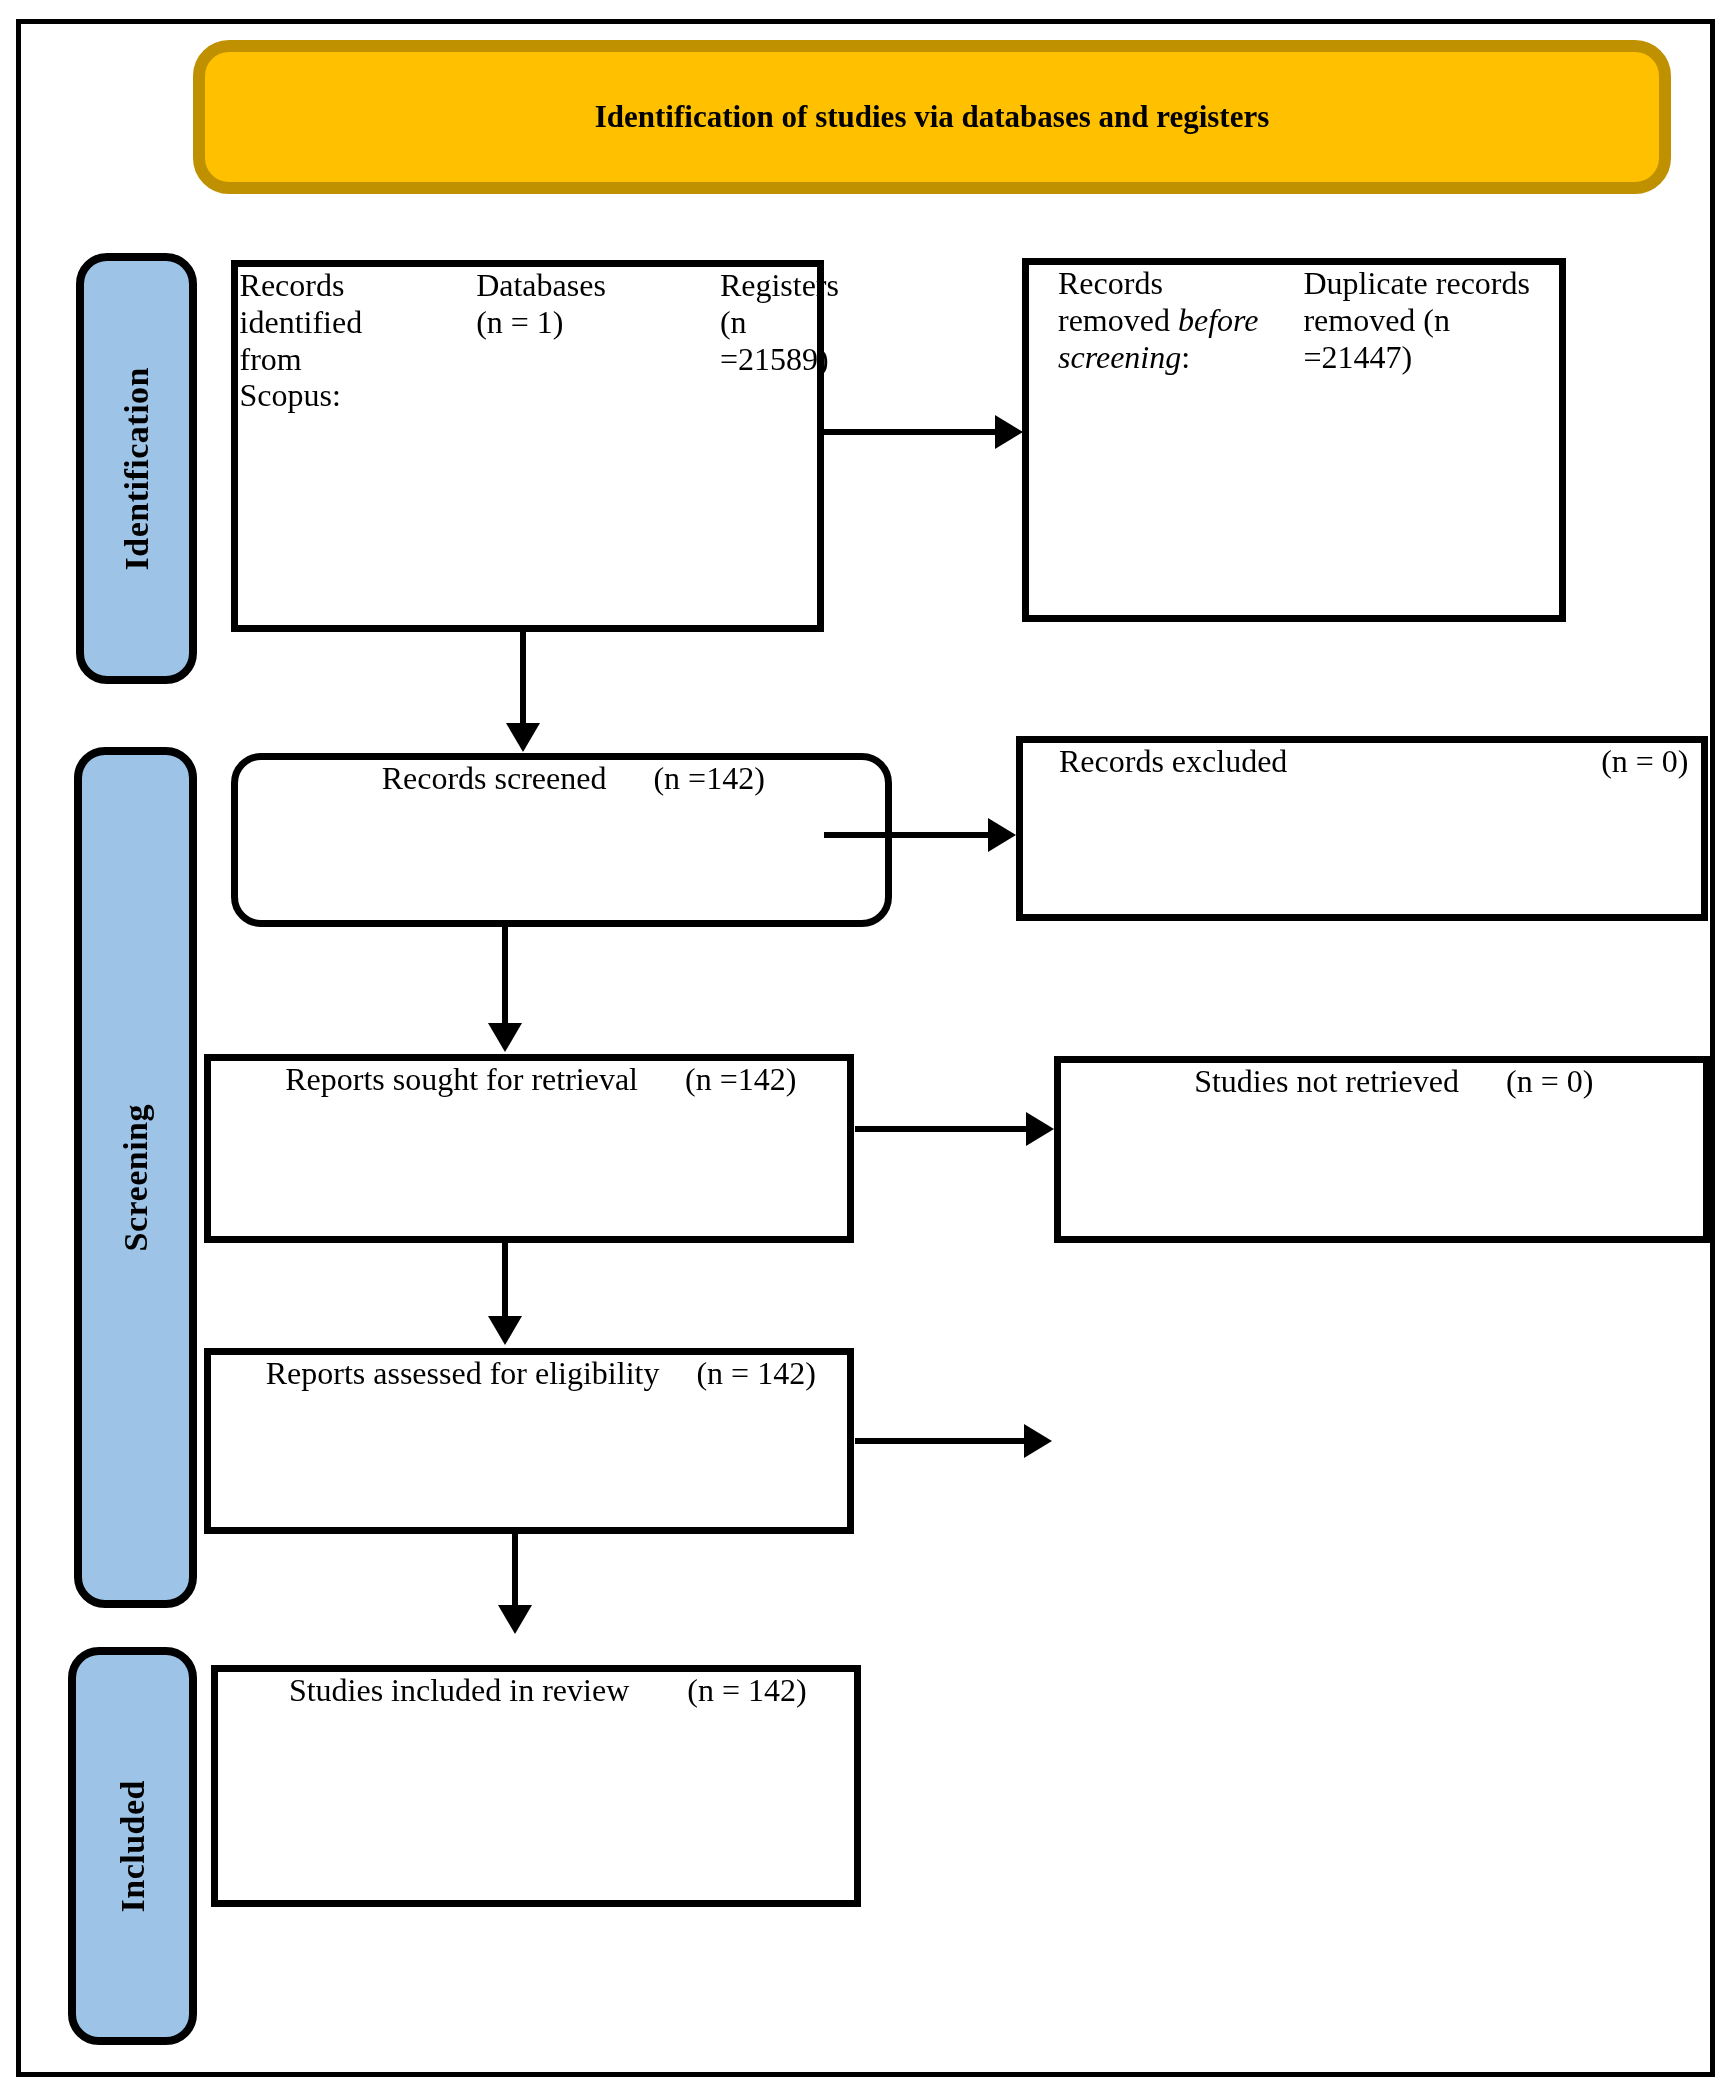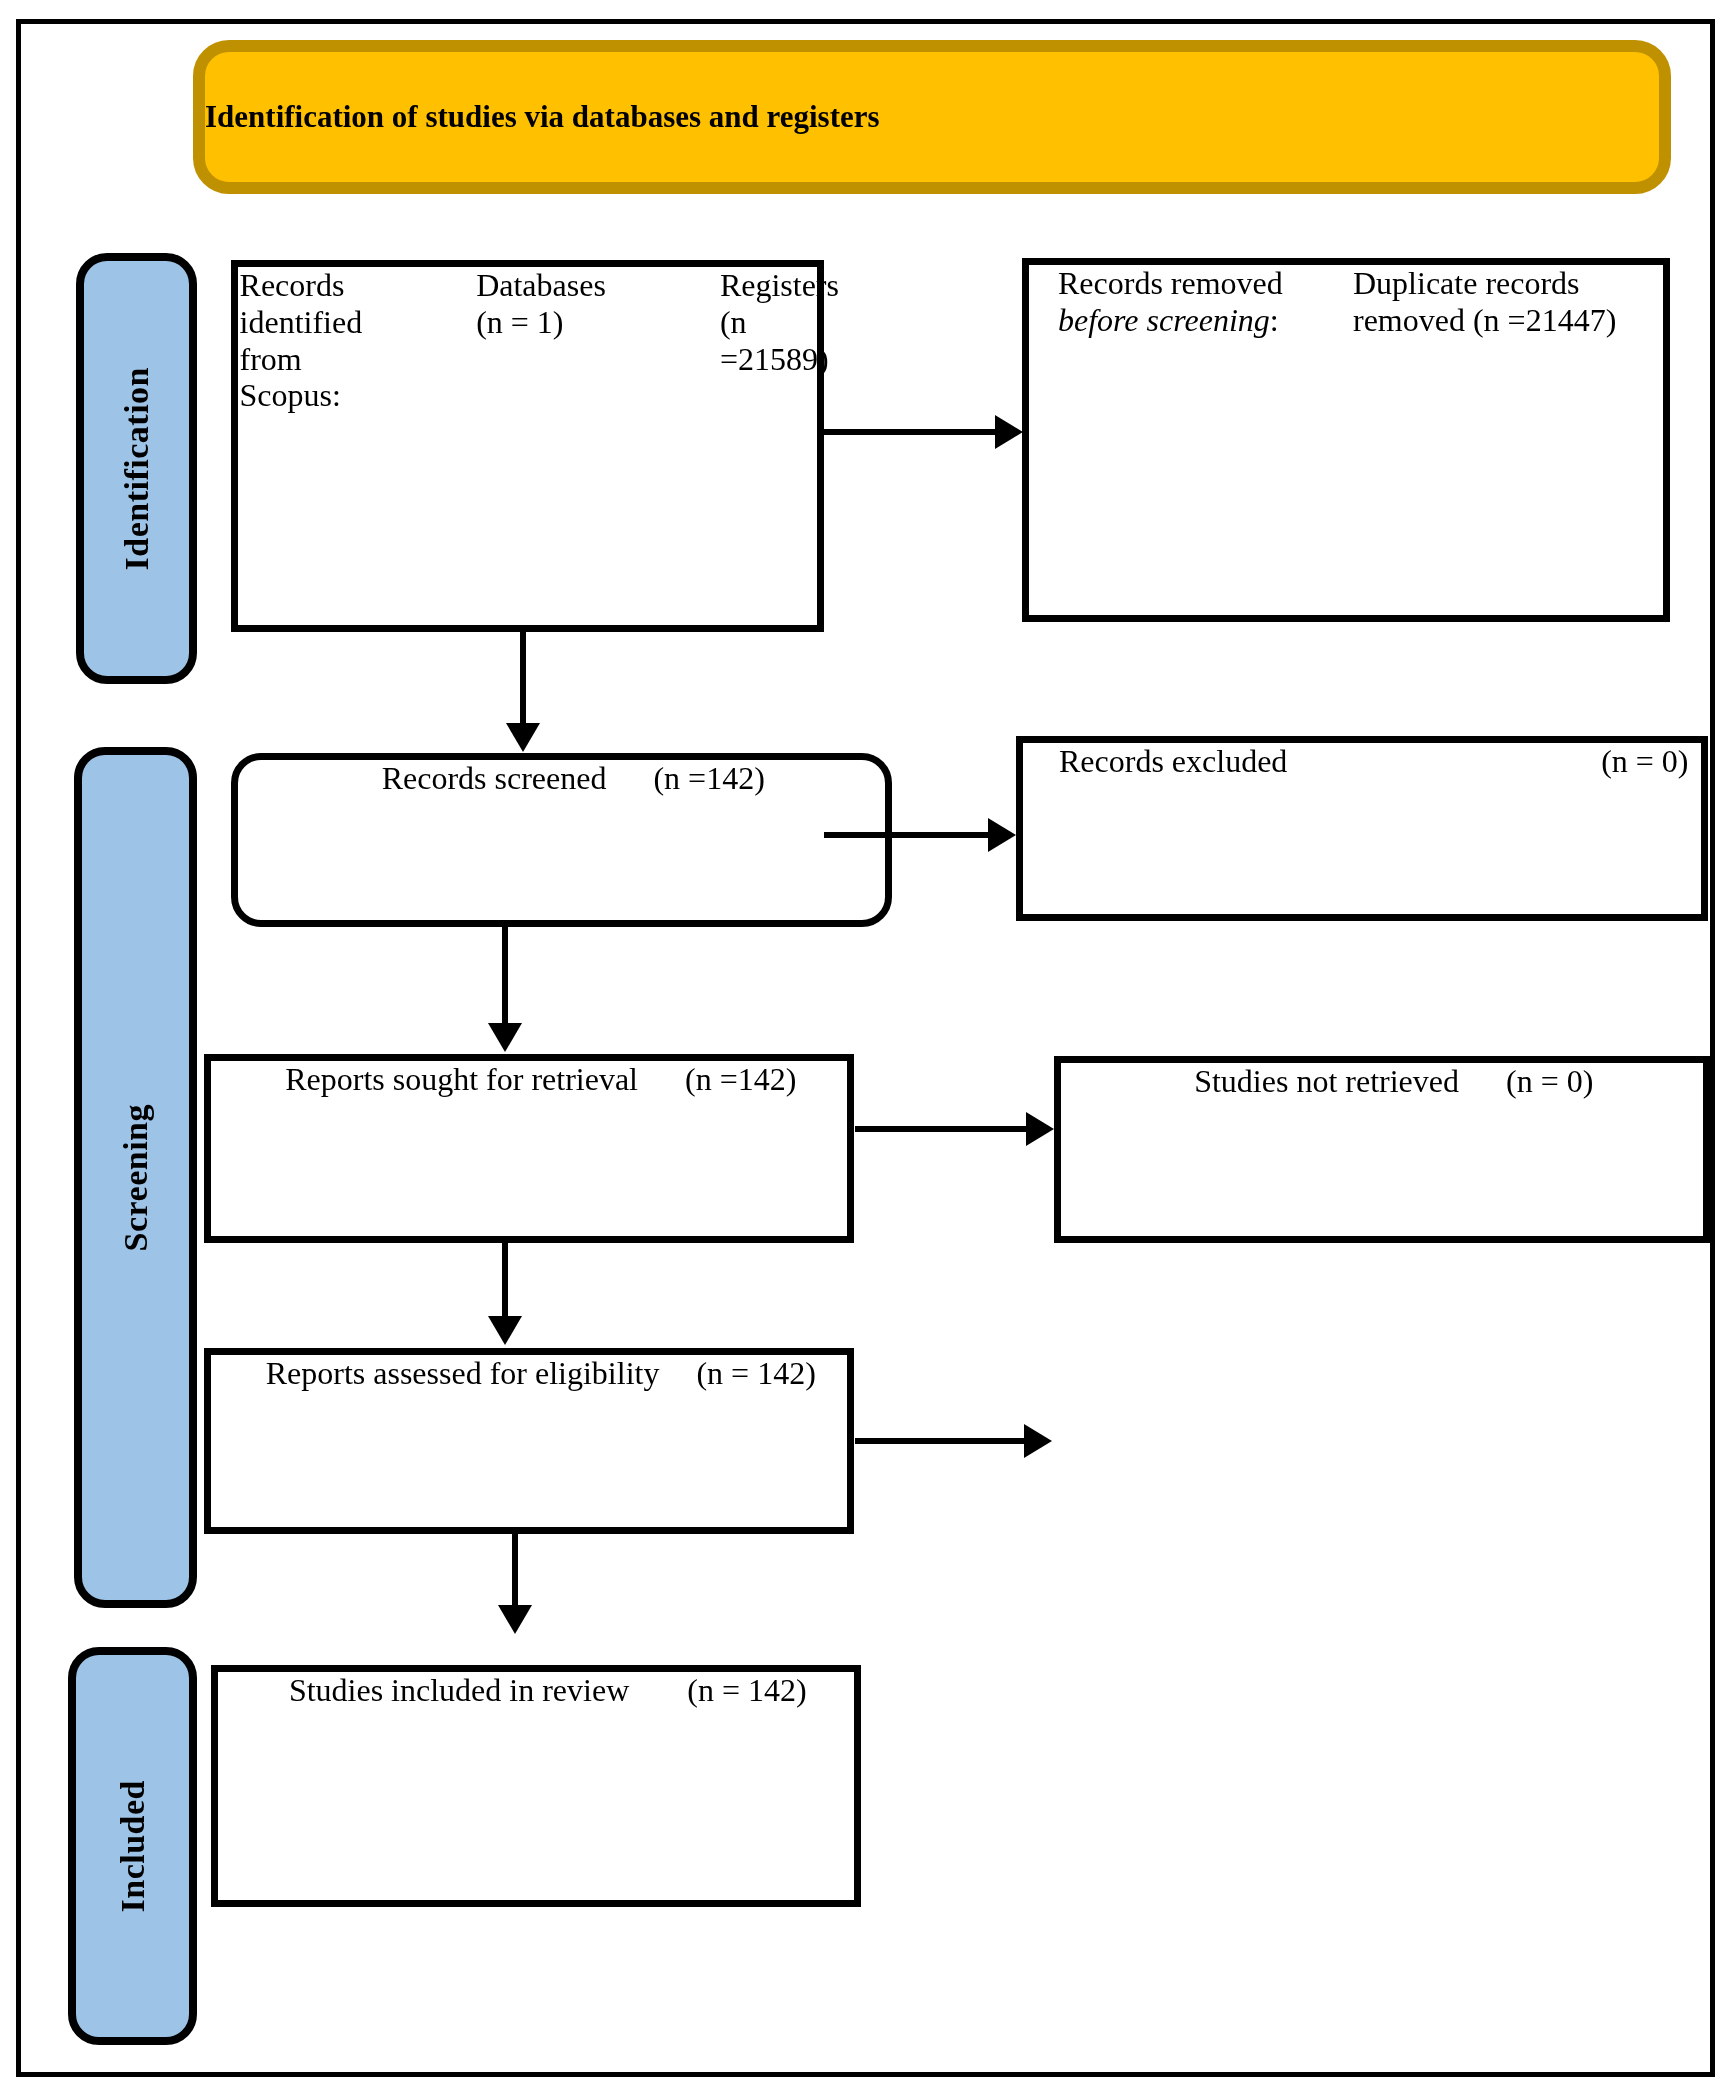"Identification of studies via databases" .title-box { justify-content: none -> center }
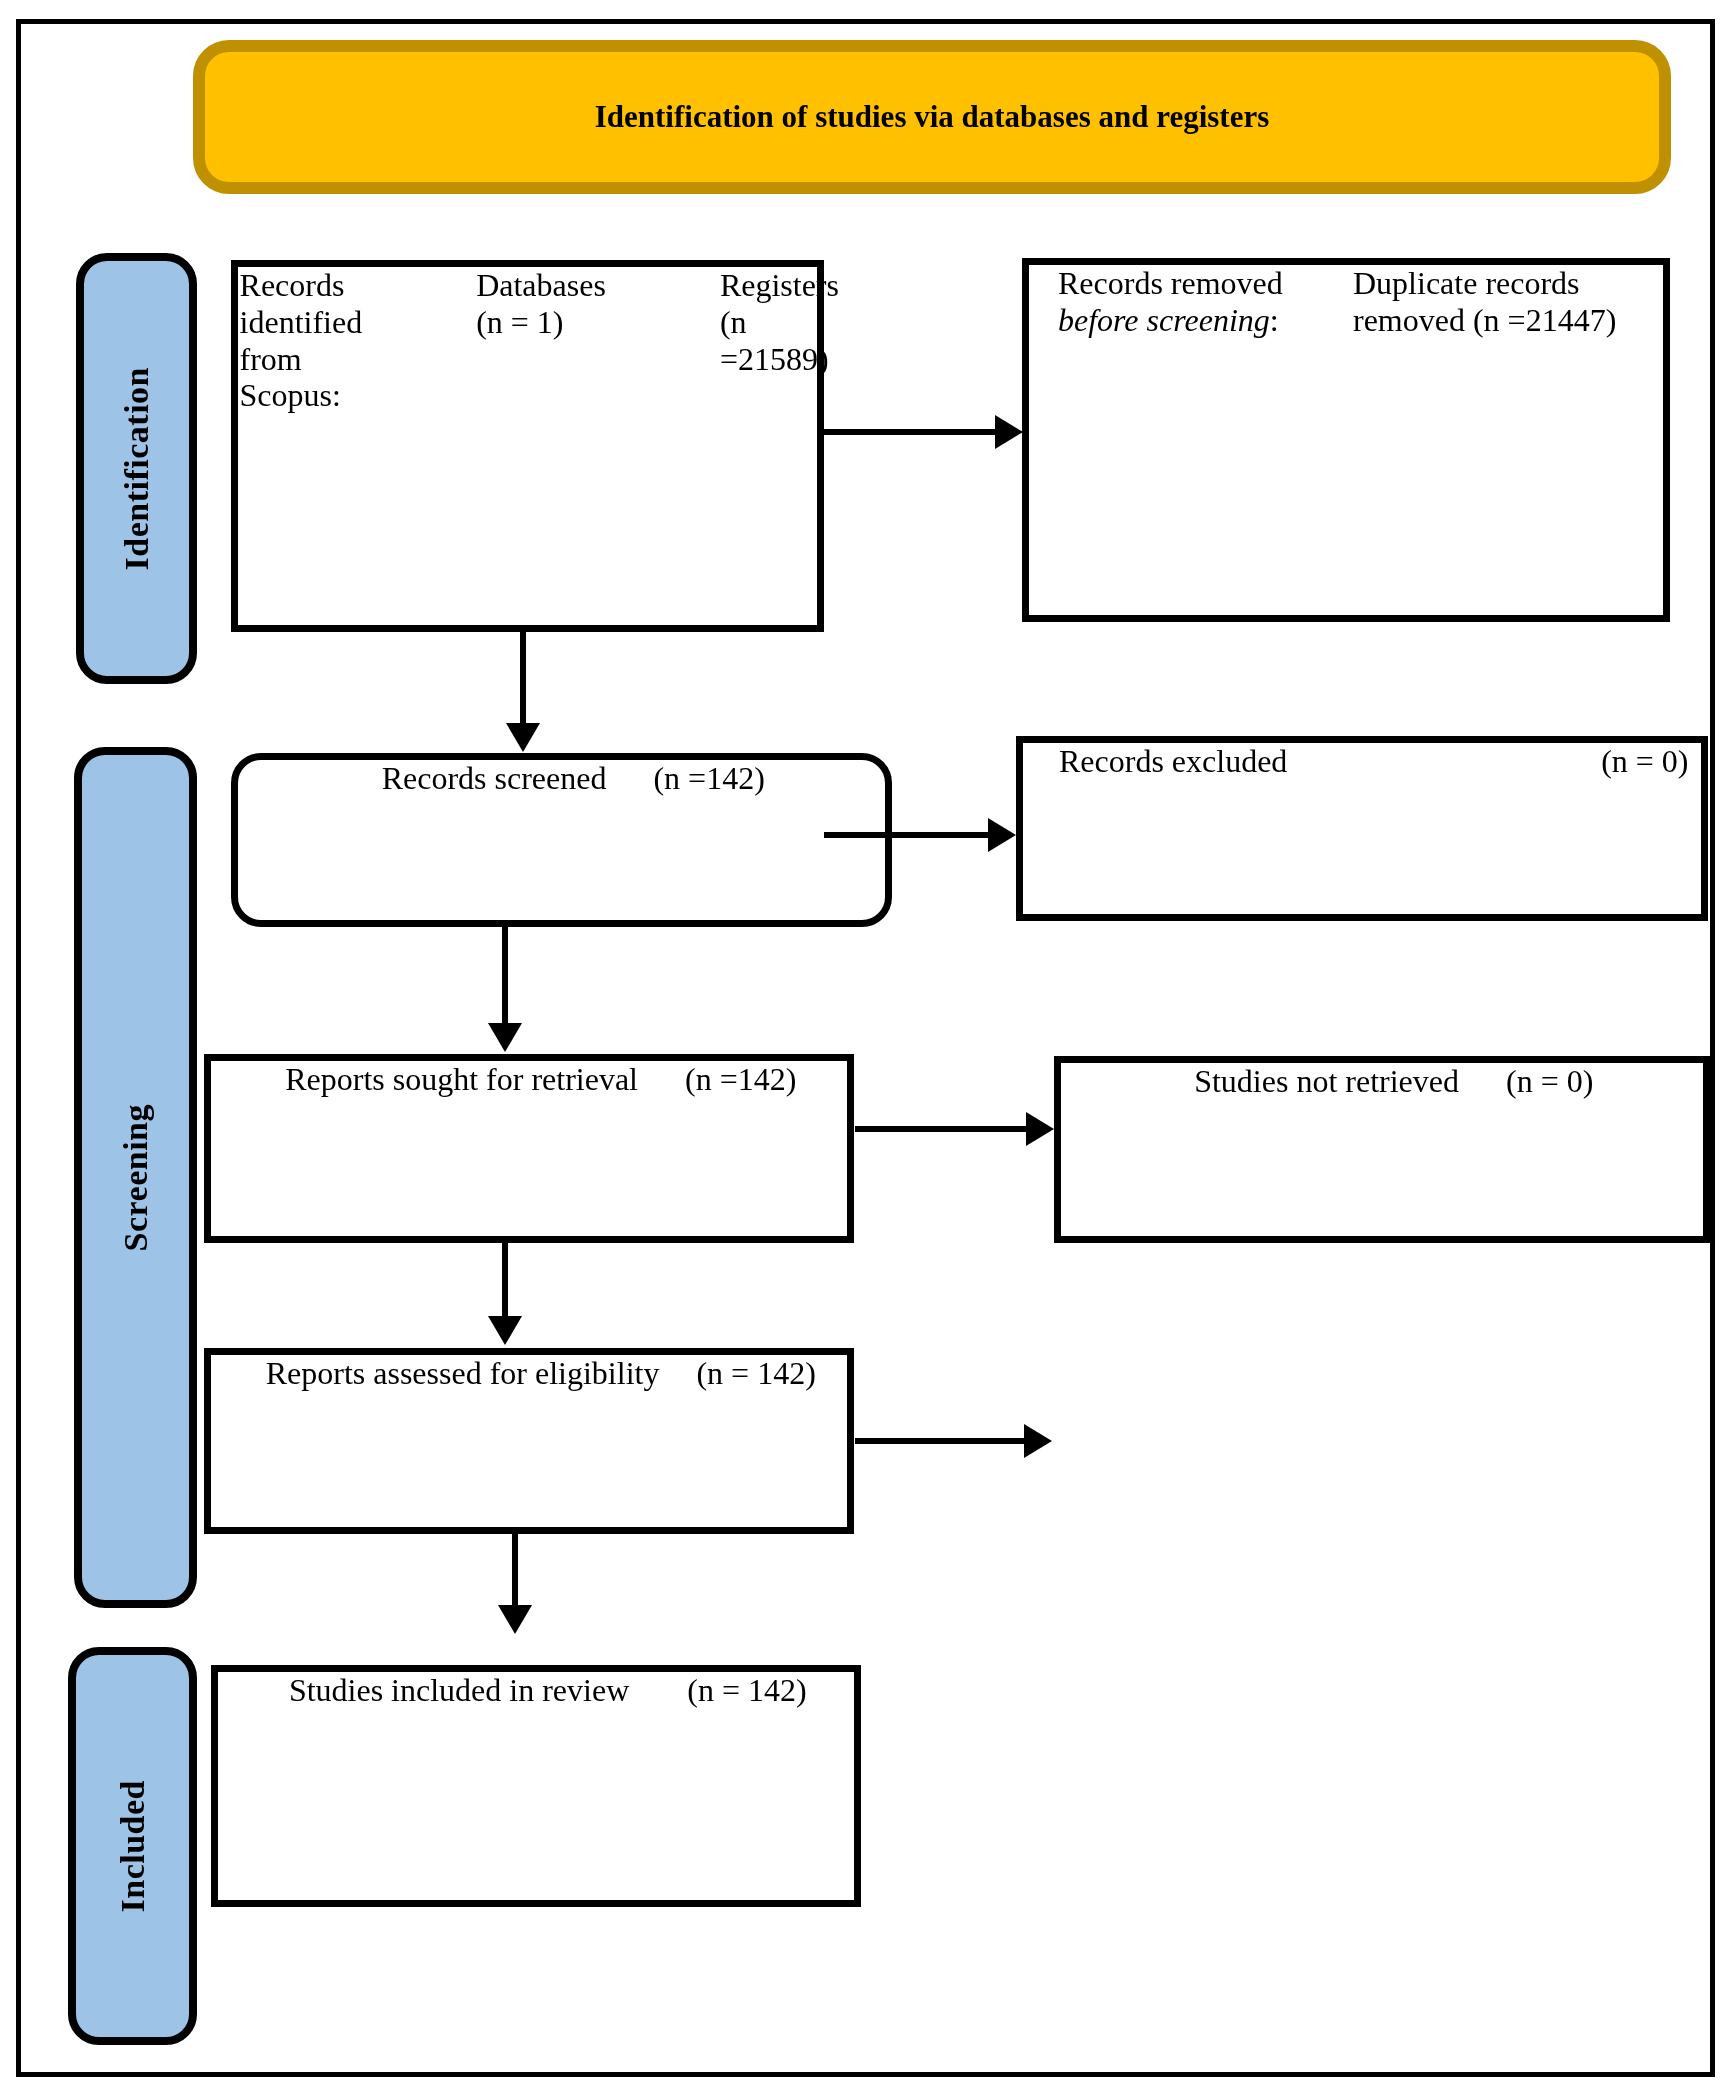"Records removed before screening:" #box-removed { width: 648px -> 544px }
